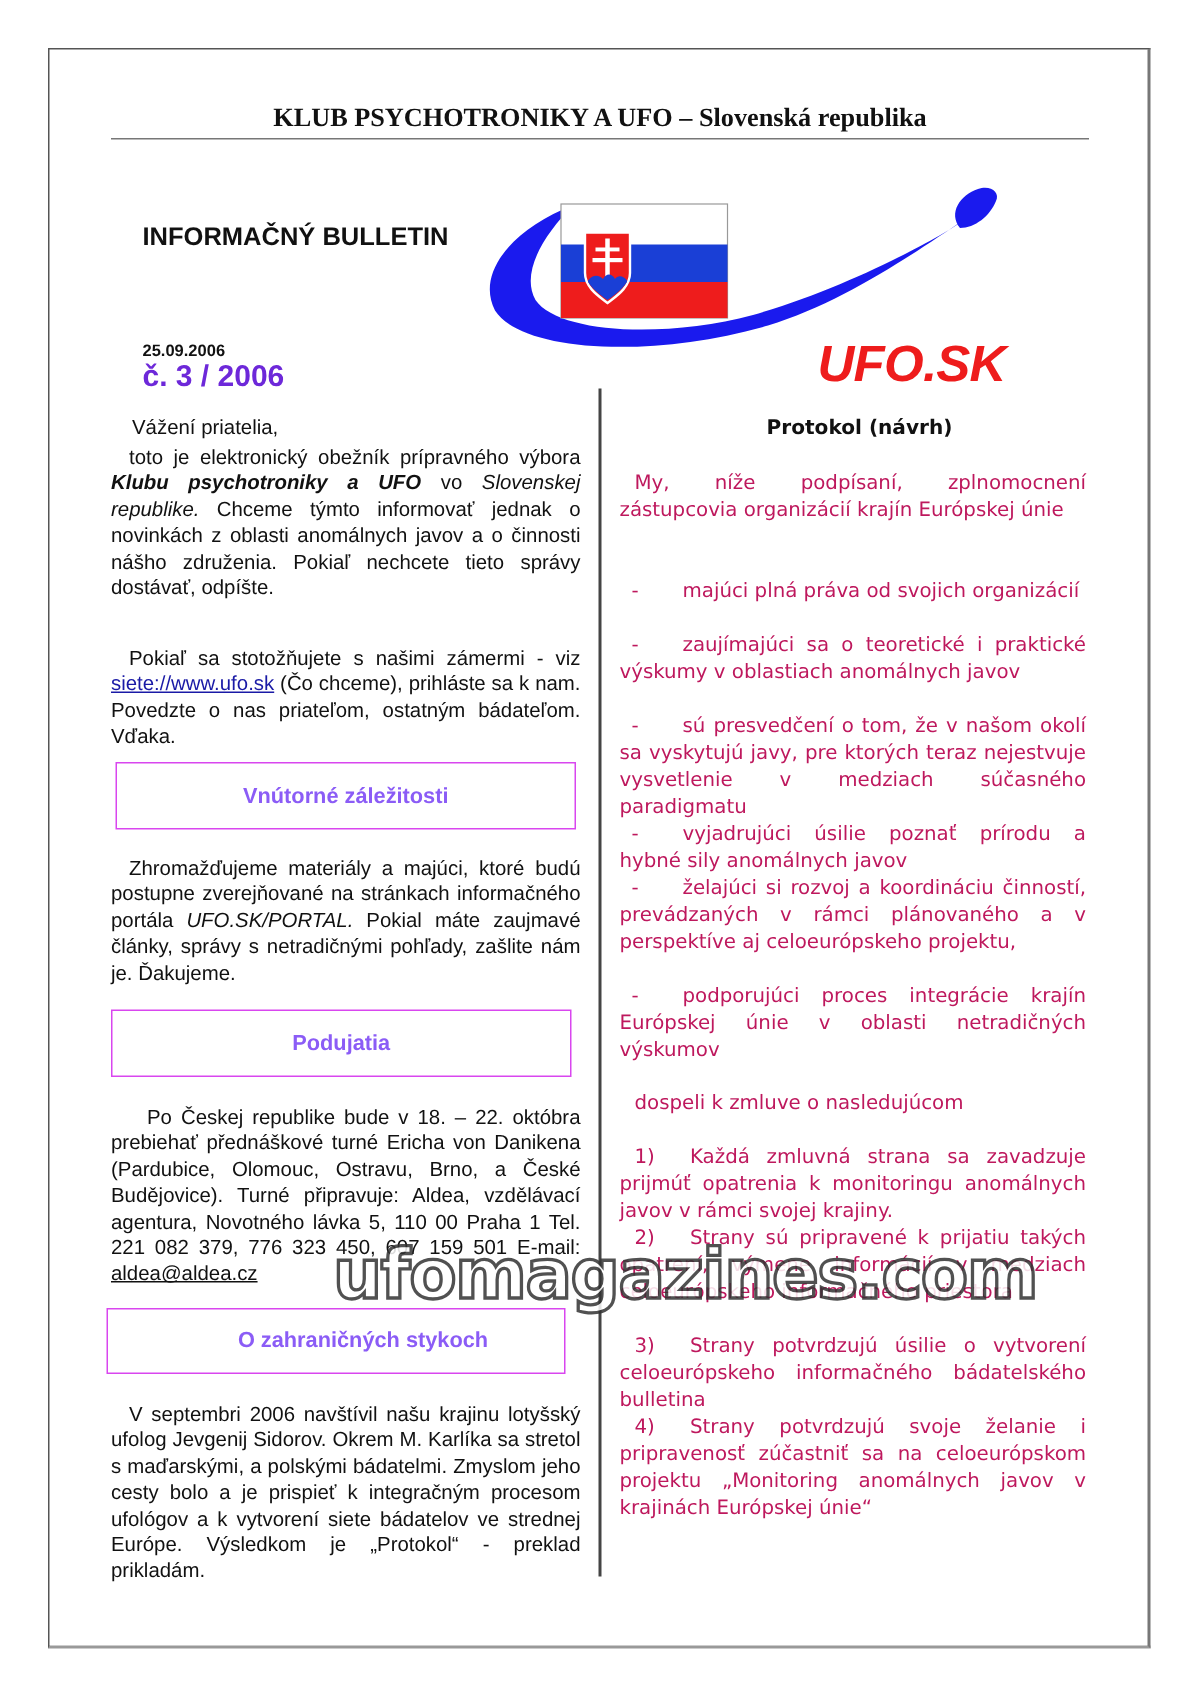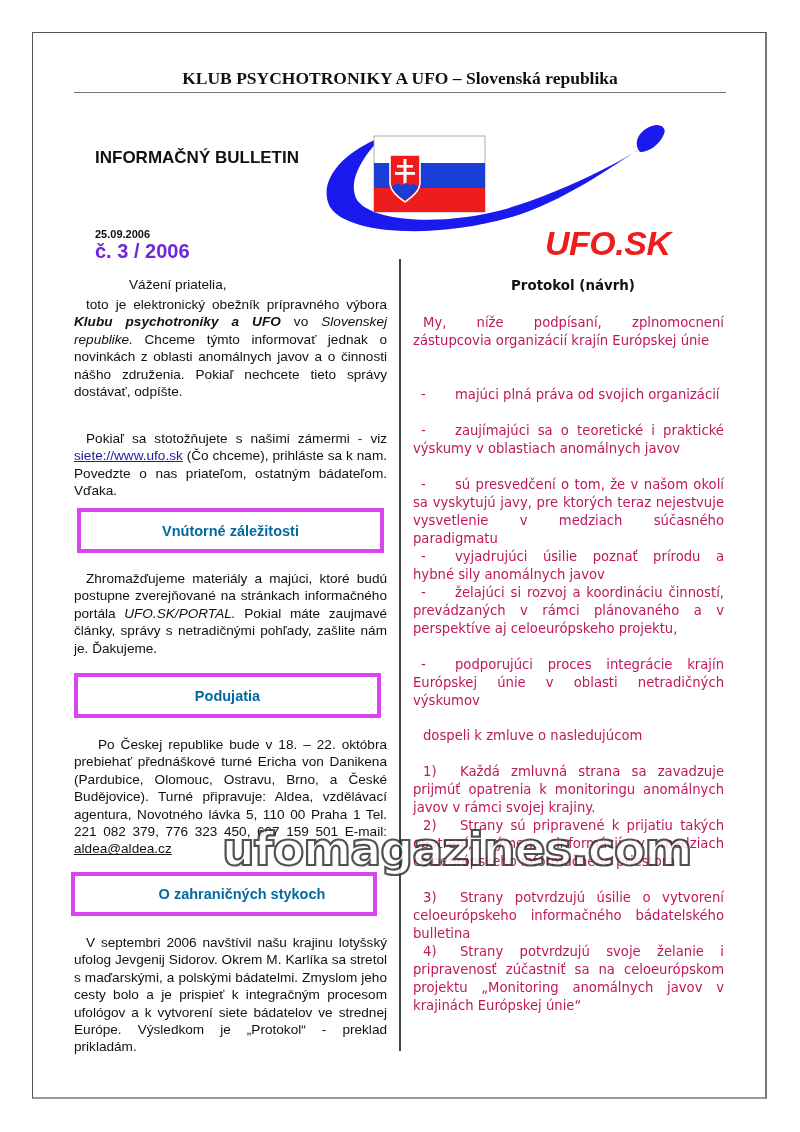"Vážení priatelia," div.para { margin-left: 41px -> none }
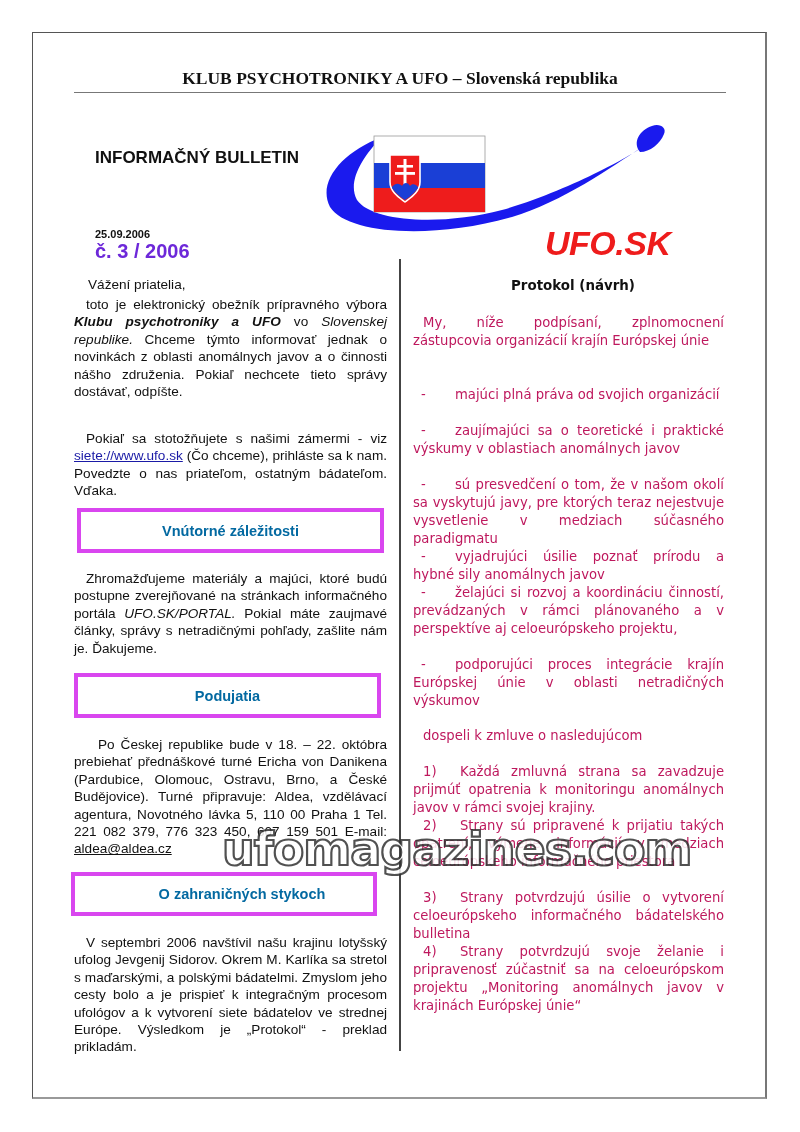"Vnútorné záležitosti" .section-box { border: 4px solid #d946ef -> 1px solid #d946ef; color: #0369a1 -> #8b5cf6 }
